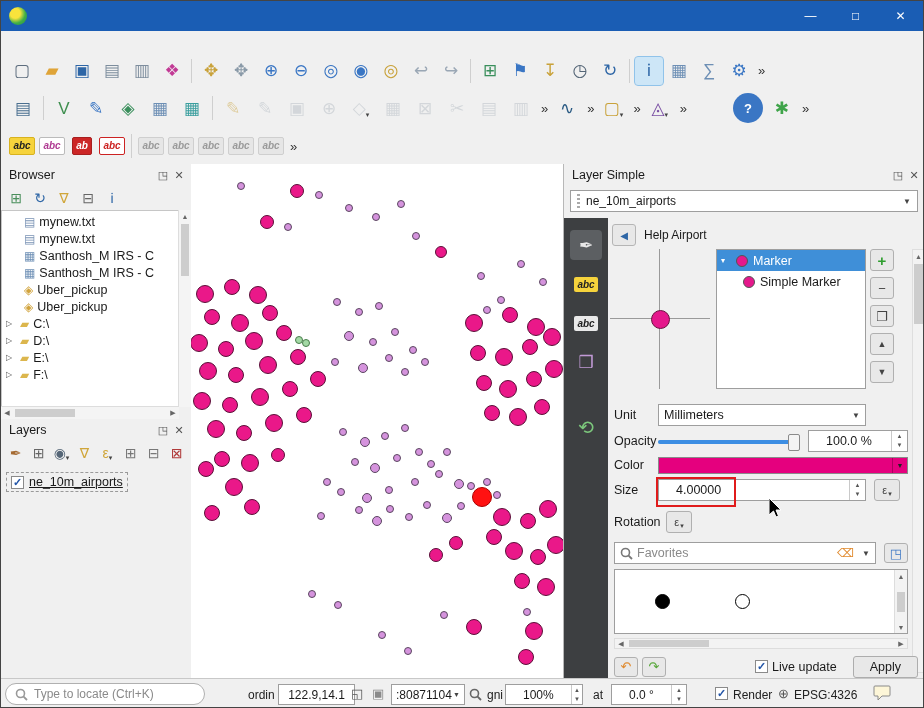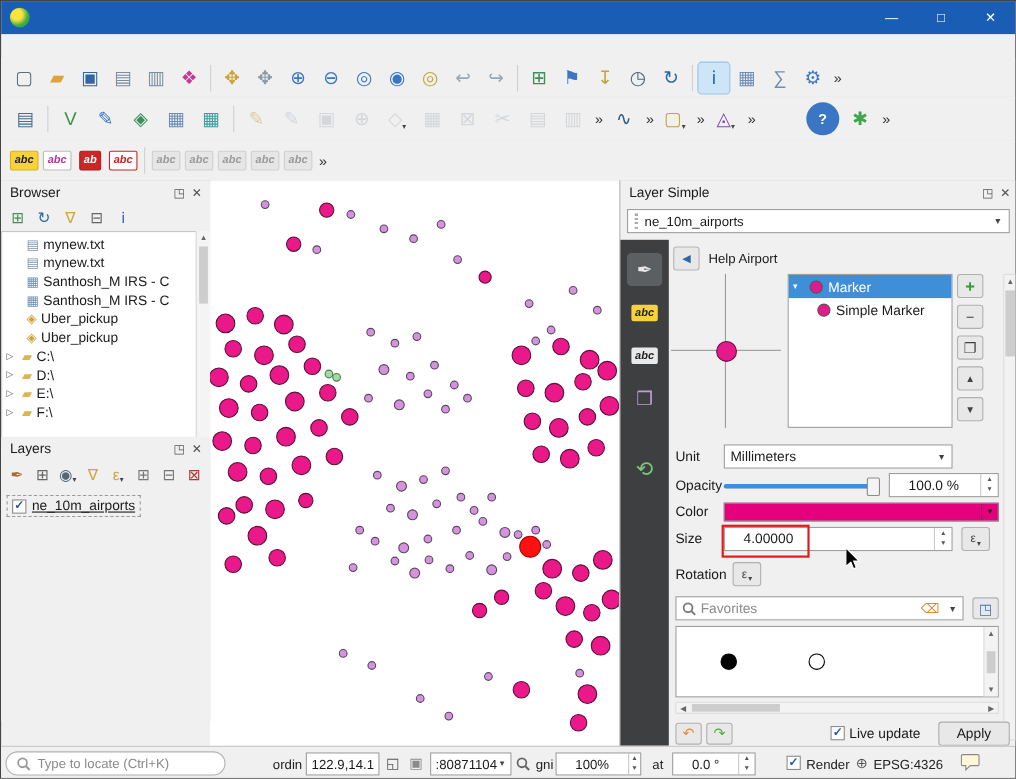"Layers" .layersp { top: 396px -> 418px }
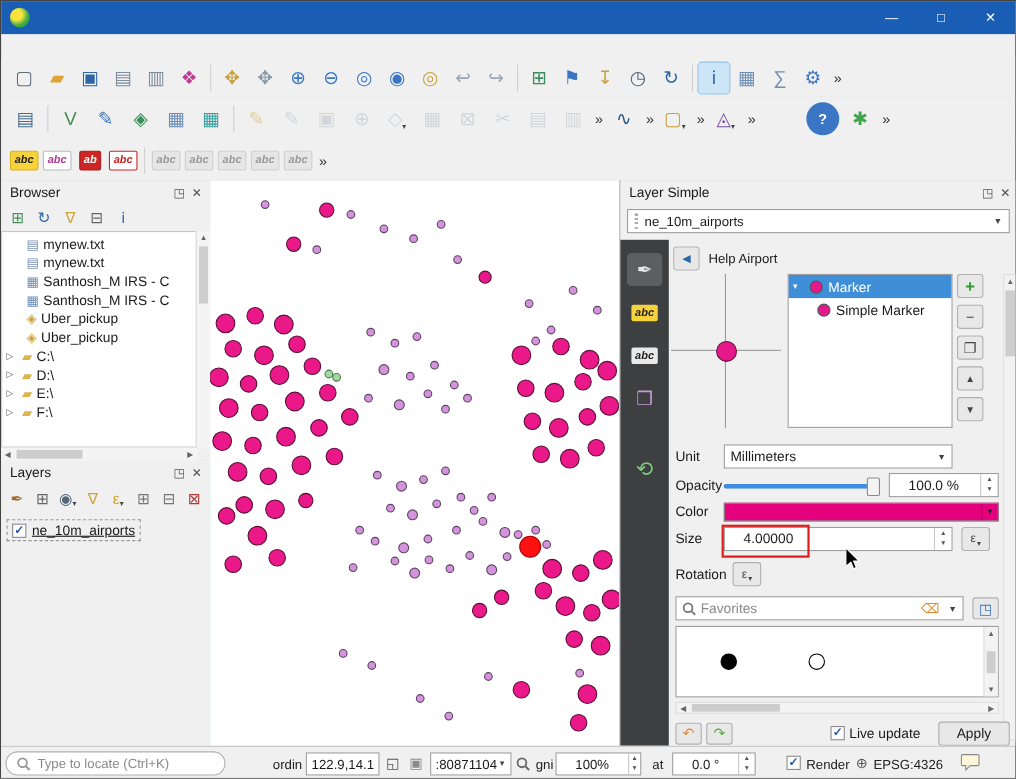"122.9,14.1" div.sb-box { justify-content: flex-end -> center; width: 67px -> 77px }
